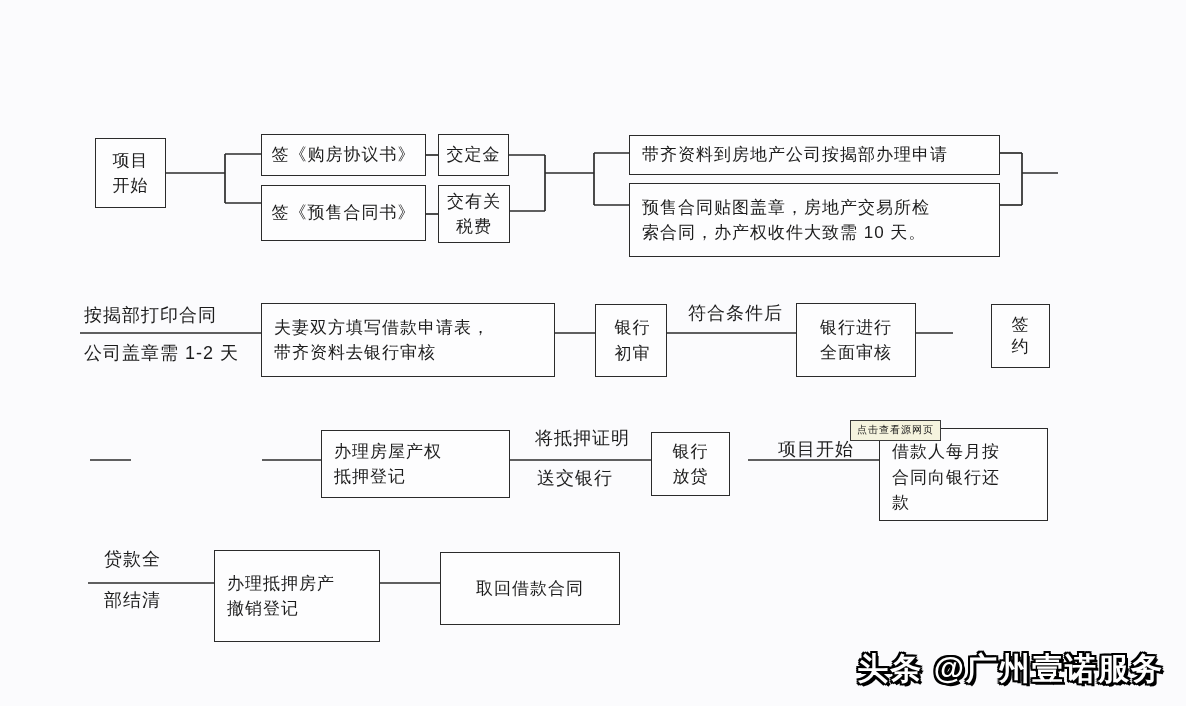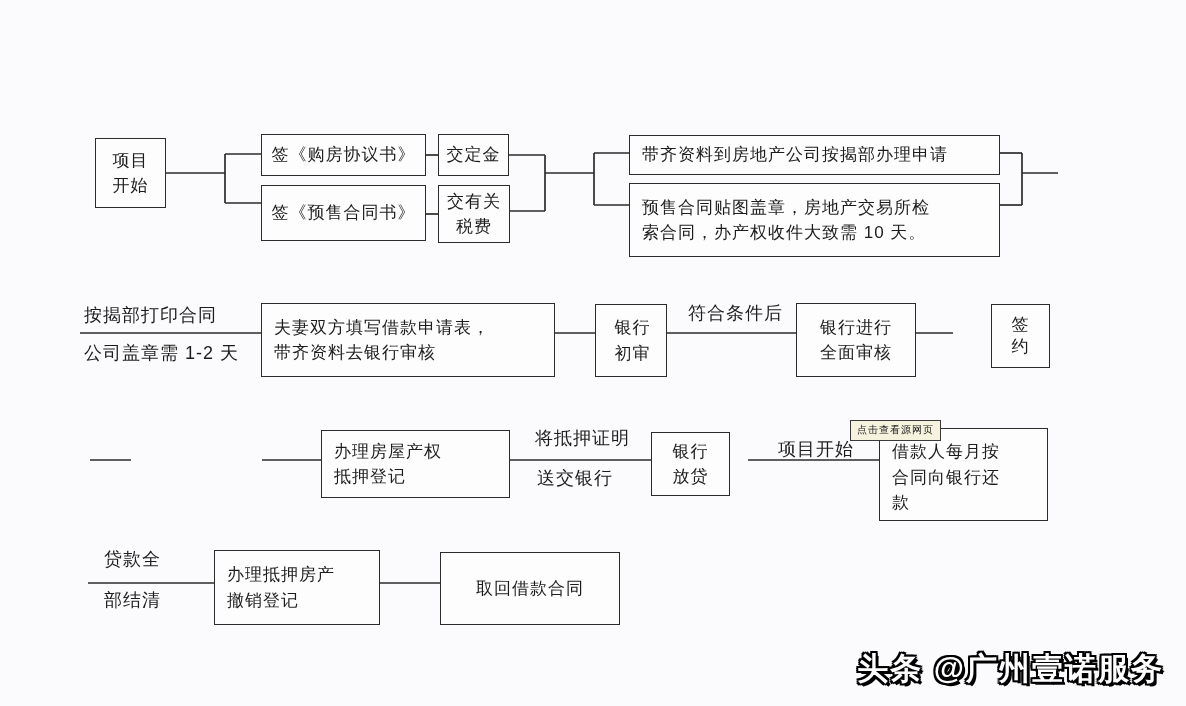"办理抵押房产撤销登记" div.box { height: 75px -> 92px }
